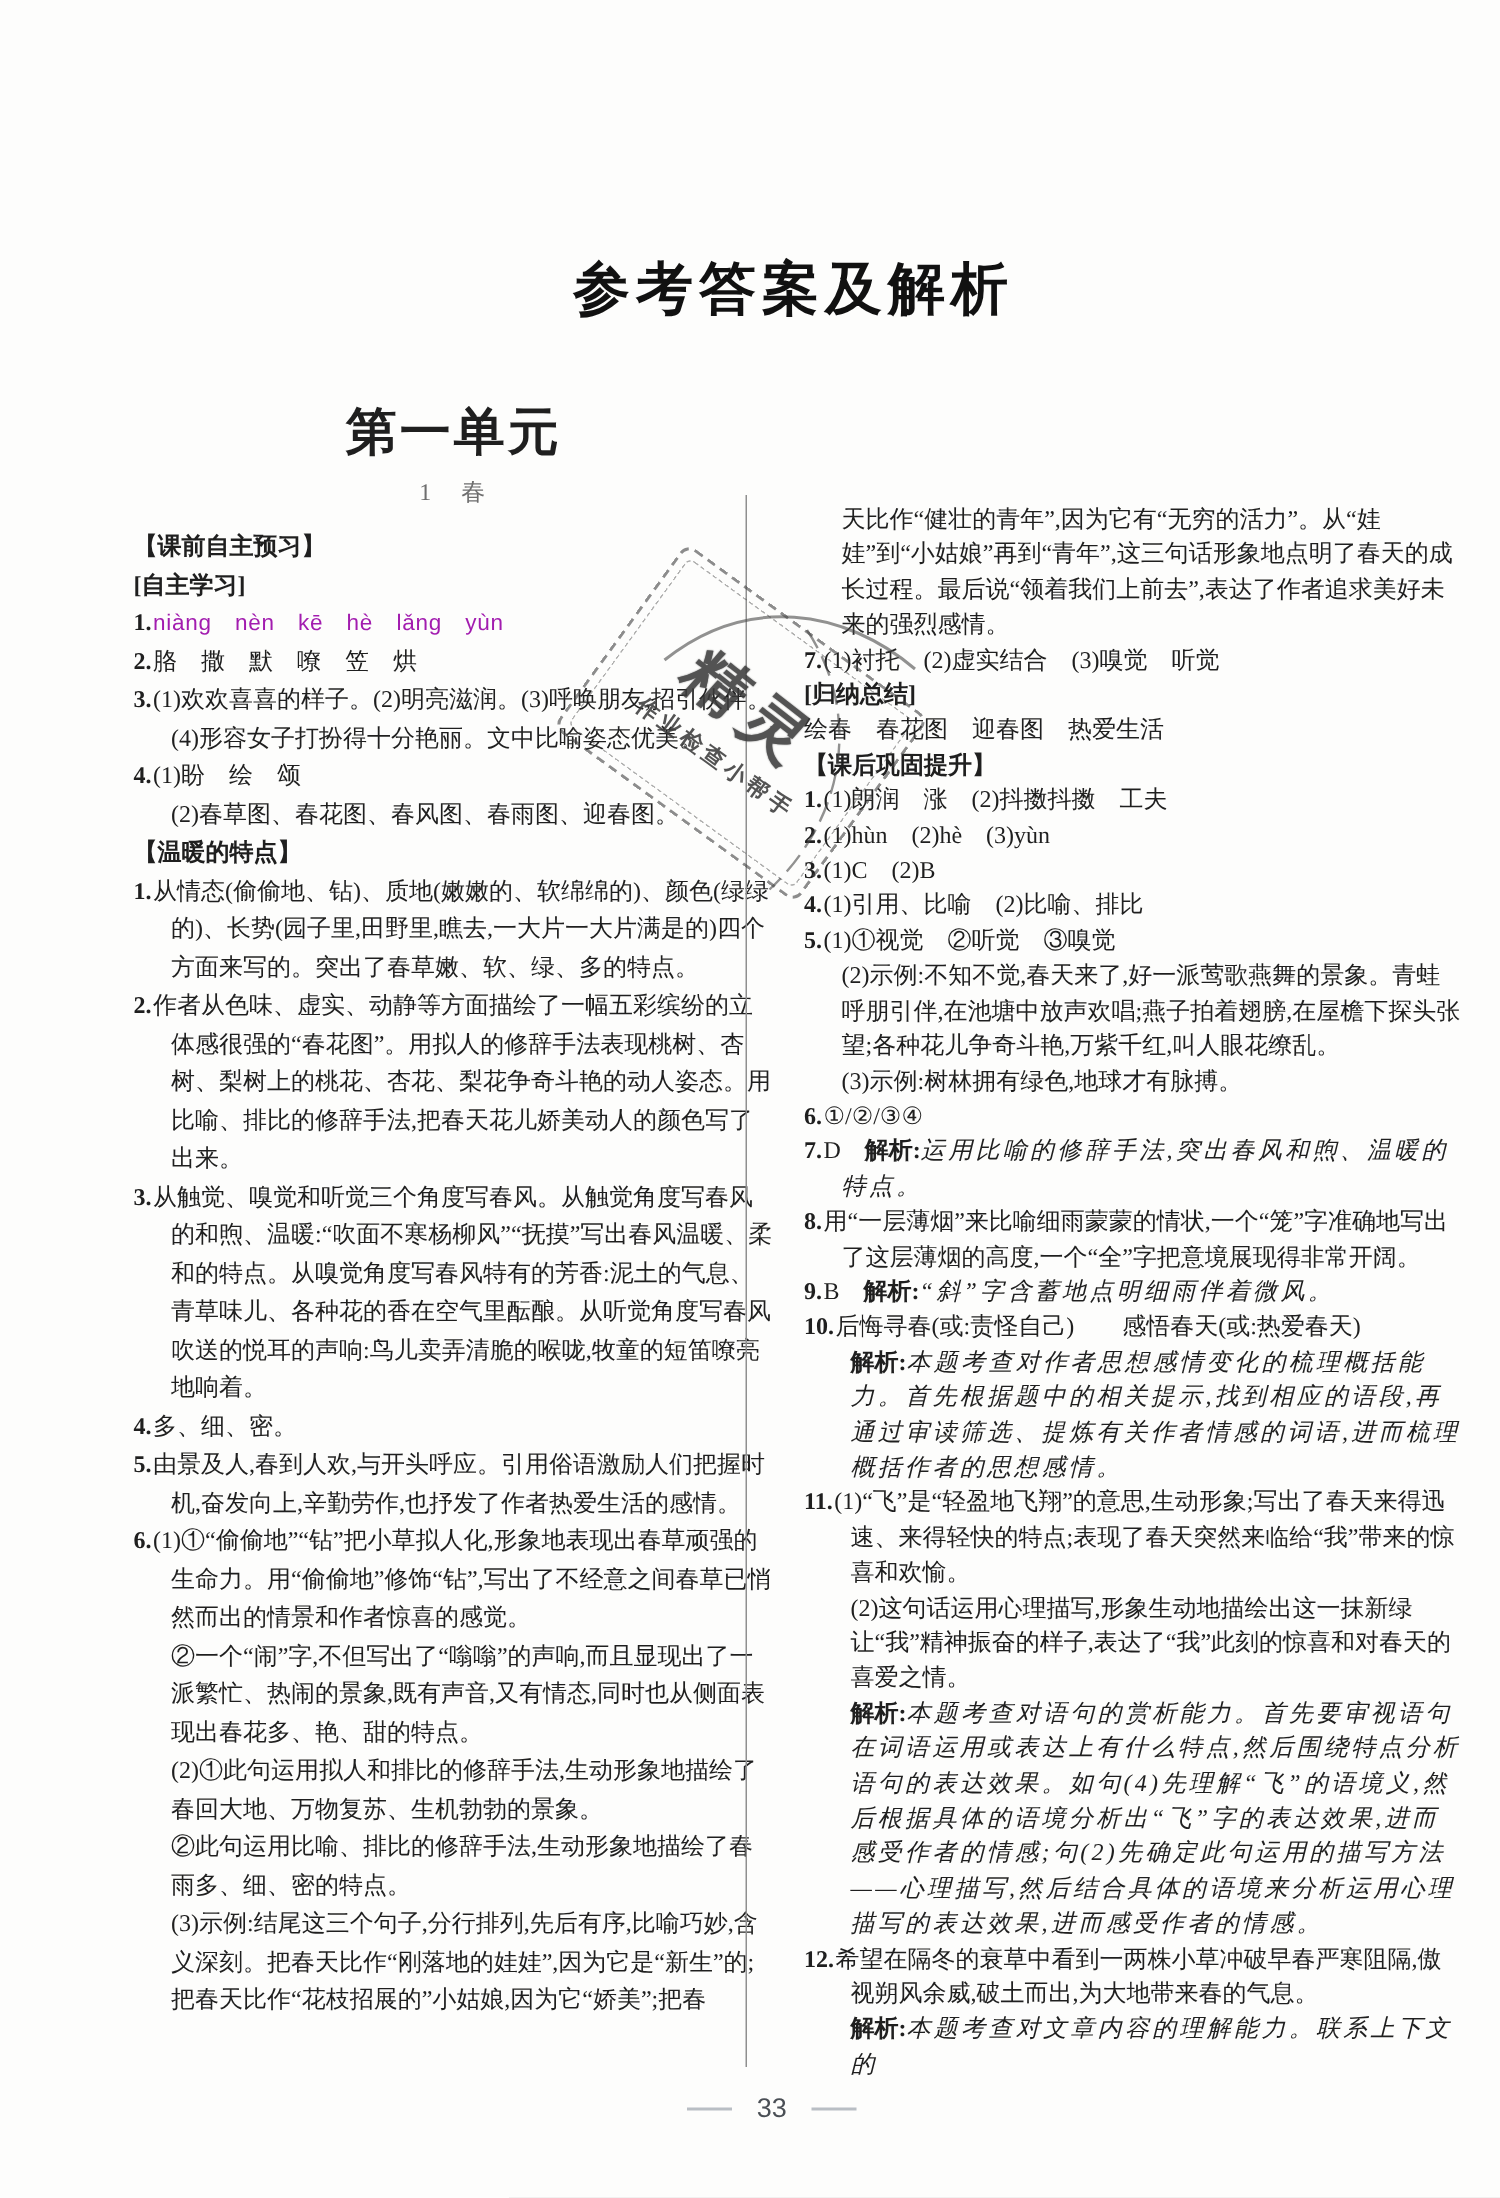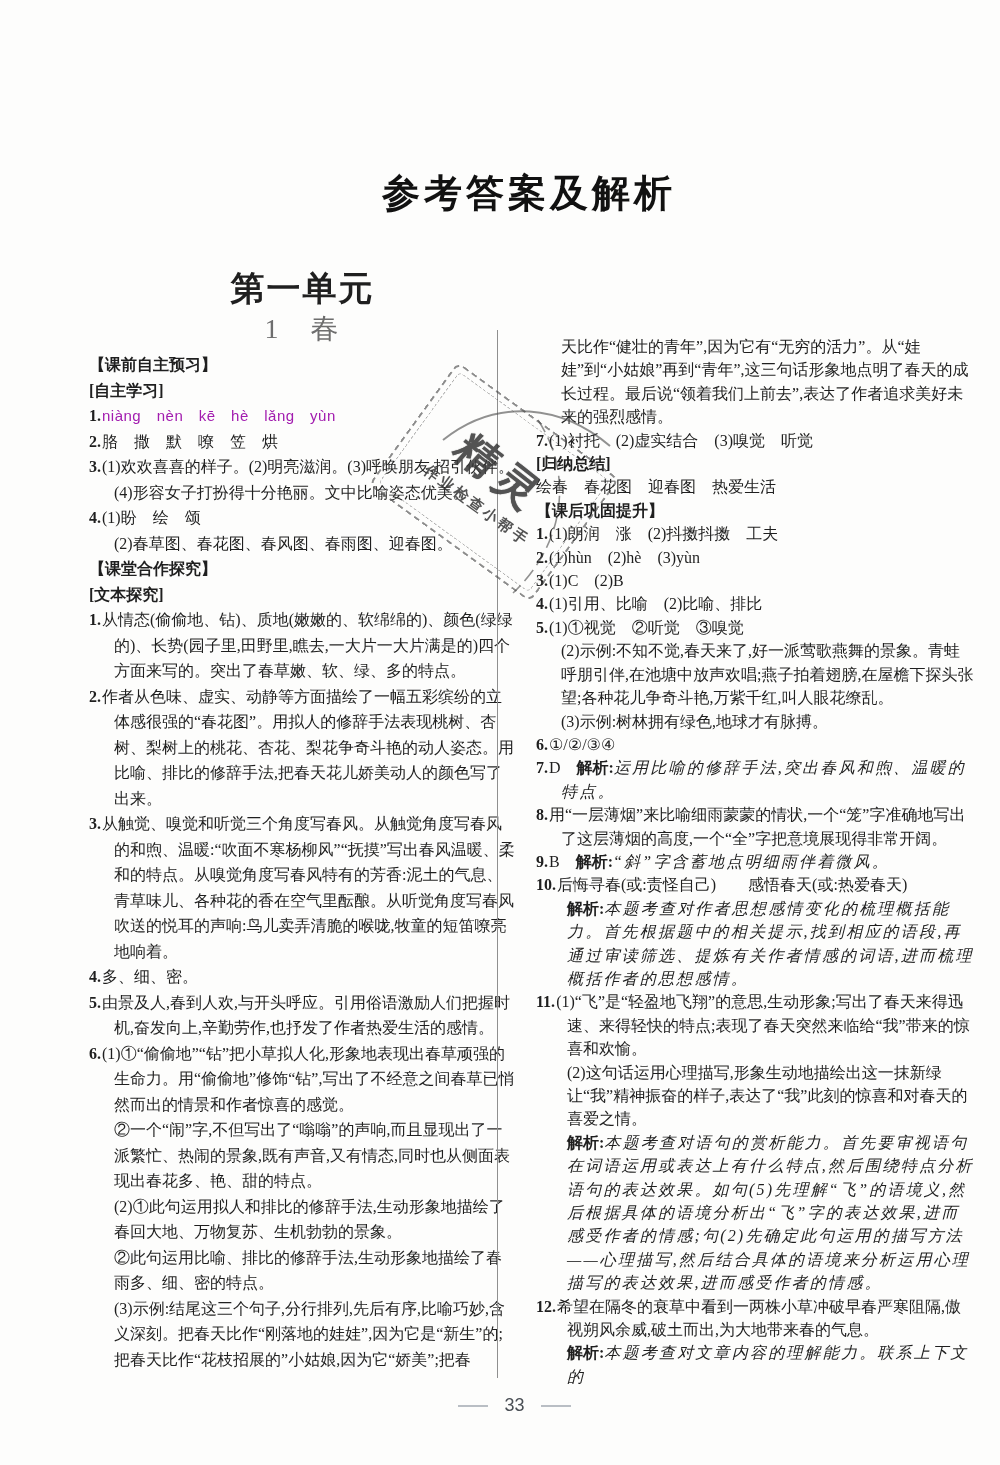"1 春" .lesson-title { font-size: 28px -> 16px }
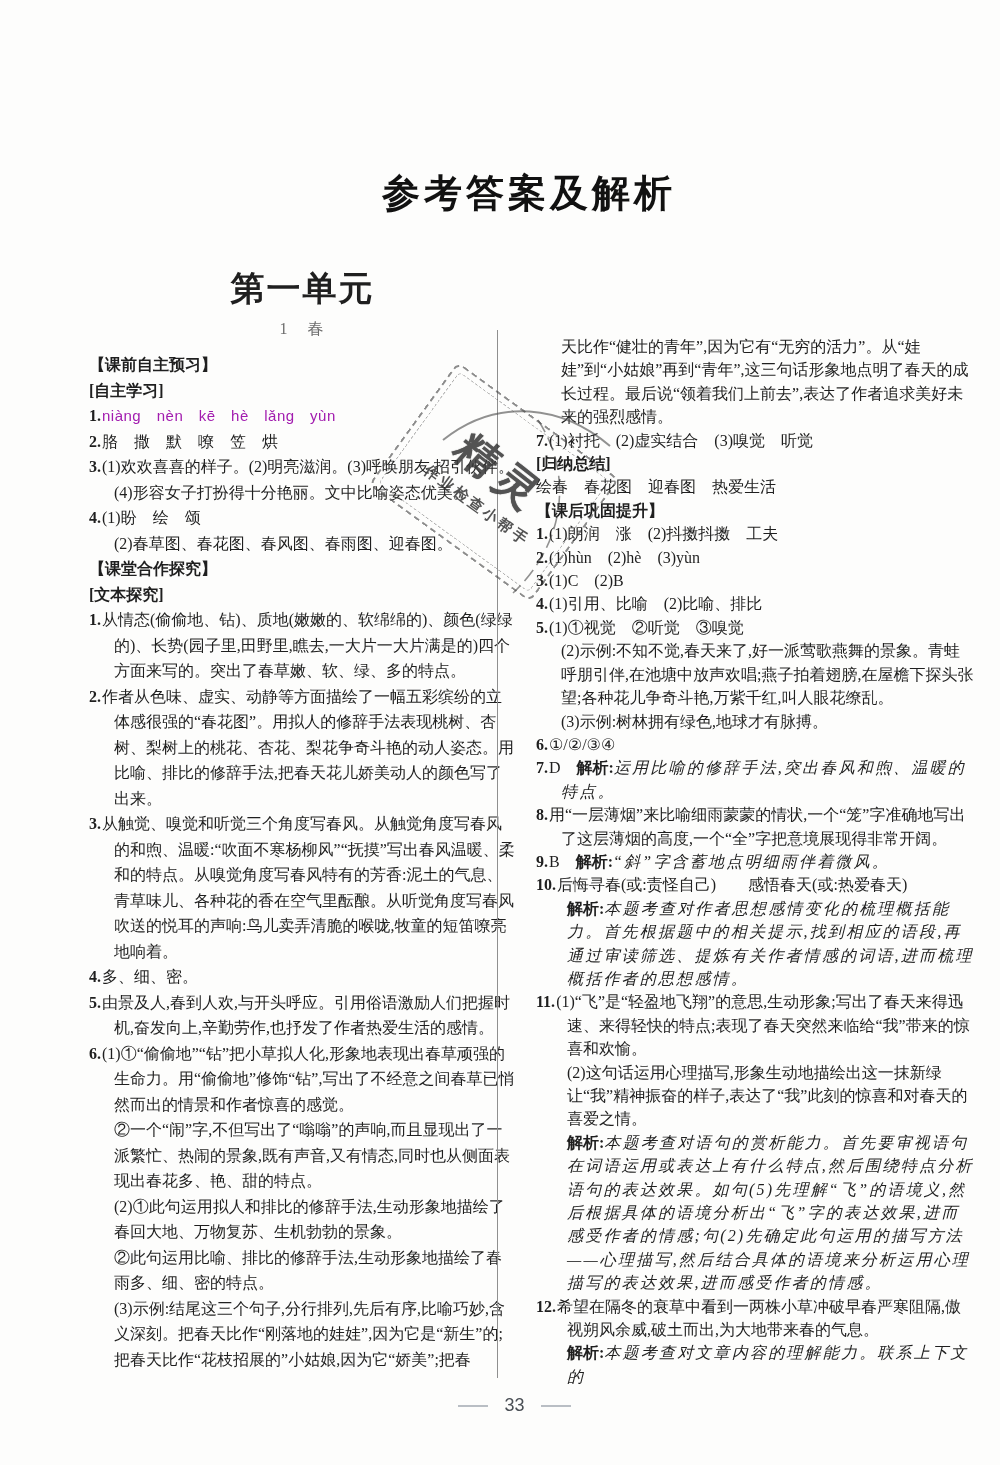"【课堂合作探究】" p.hdr { text: 课堂合作探究 -> 温暖的特点 }
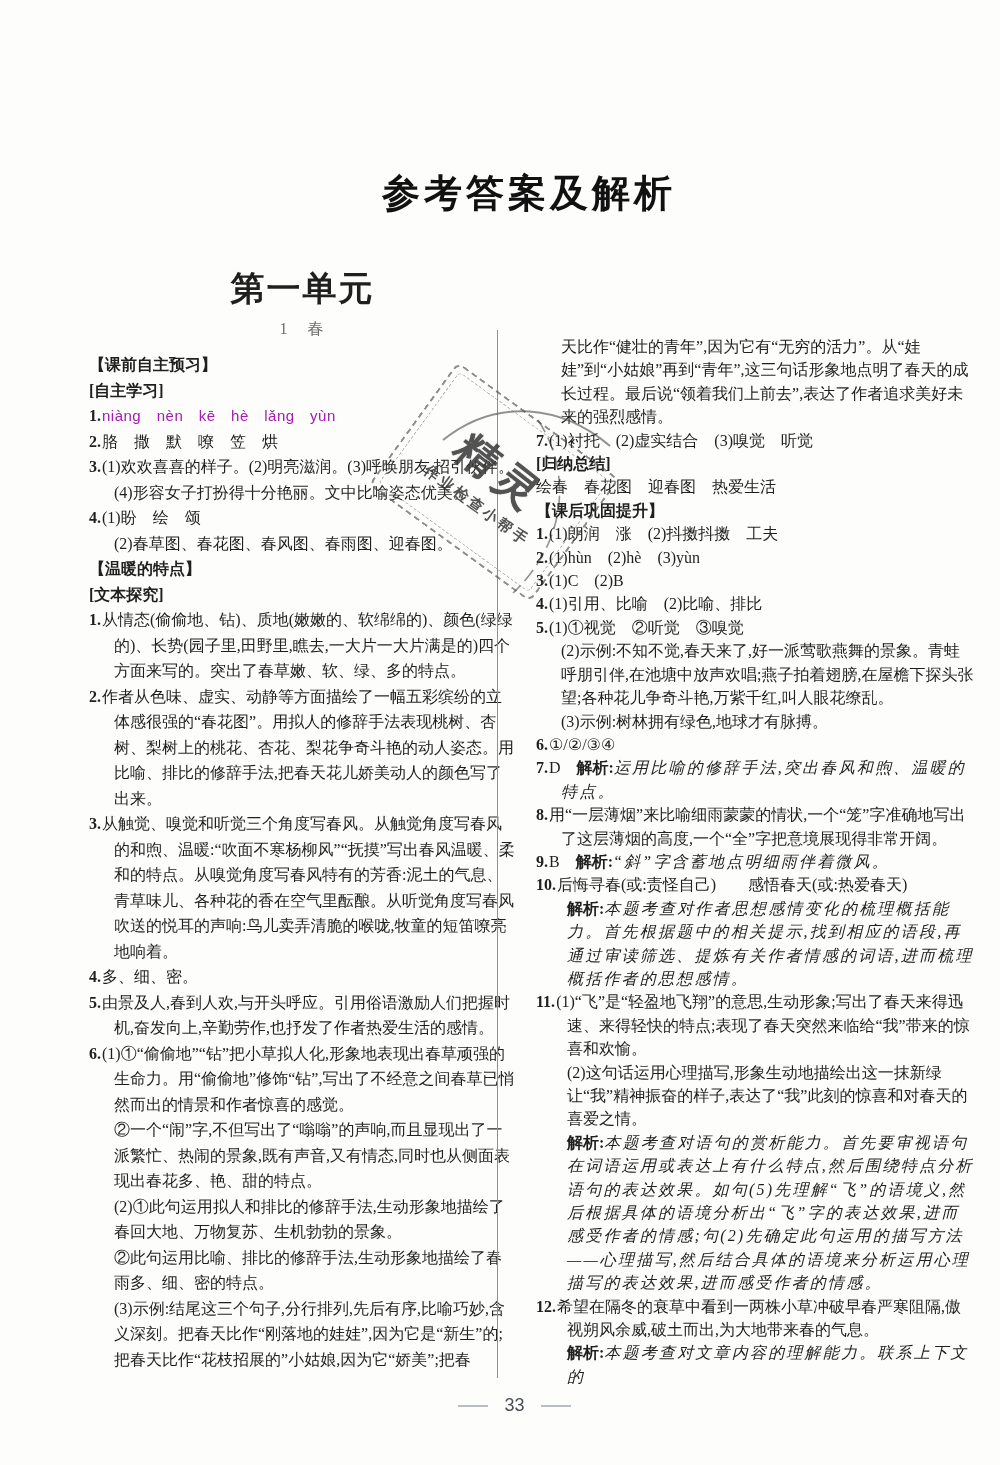"[文本探究]" p.hdr { html: <p>[文本探究]</p> -> none }
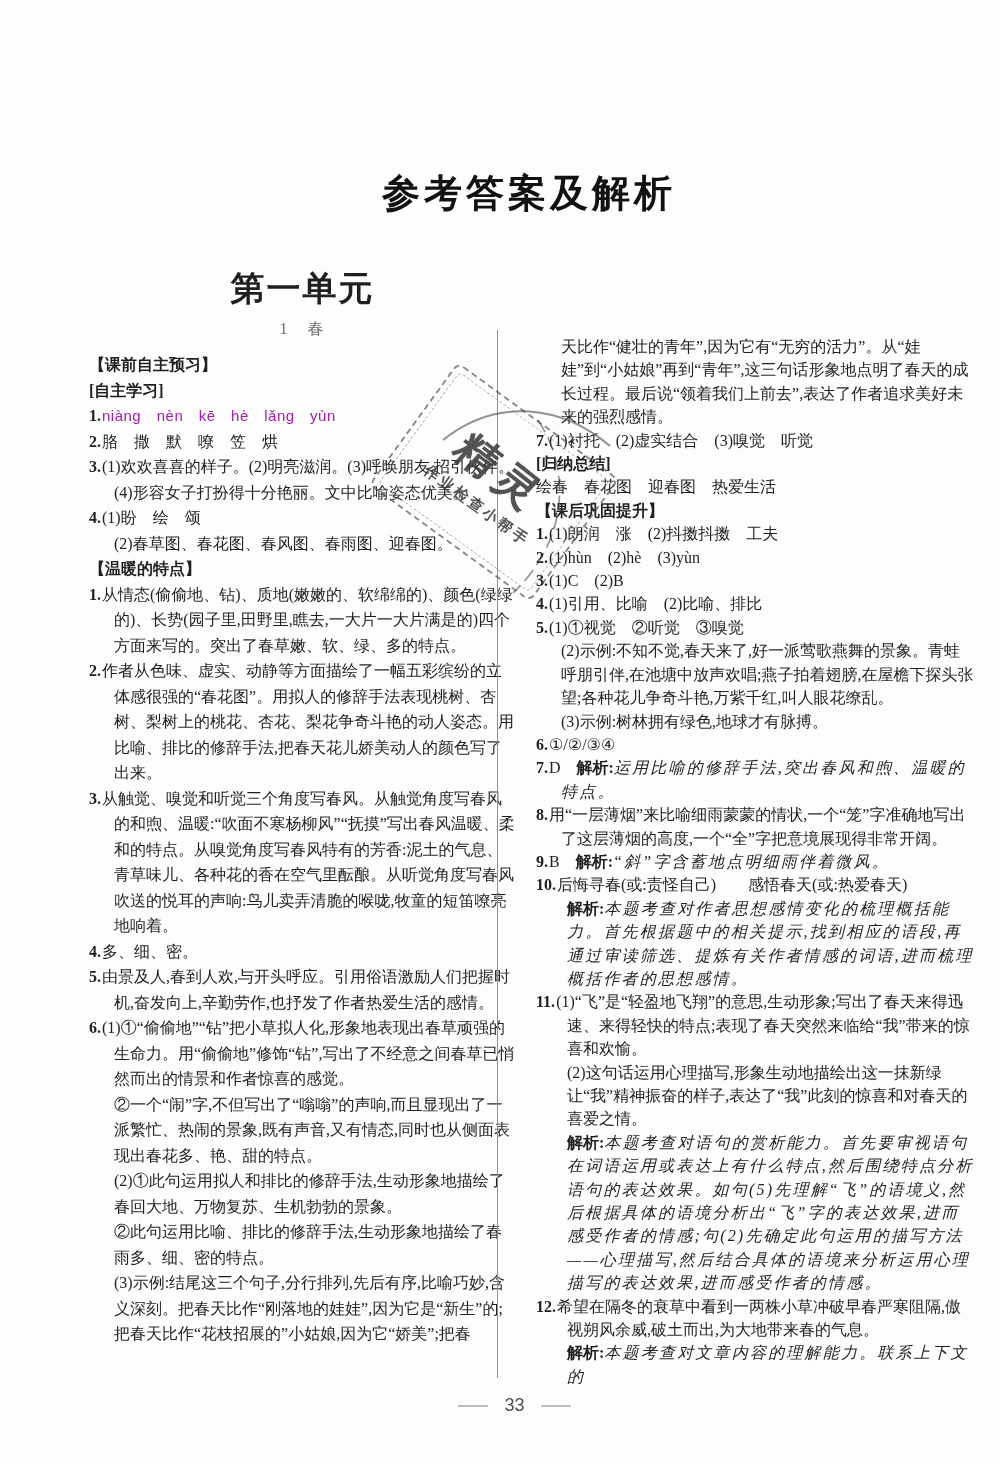"本题考查对语句的赏析能力。首先要审视语句在词语运用或表达上有什么特点,然后围绕特" span.jiexi { text: 5 -> 4 }
